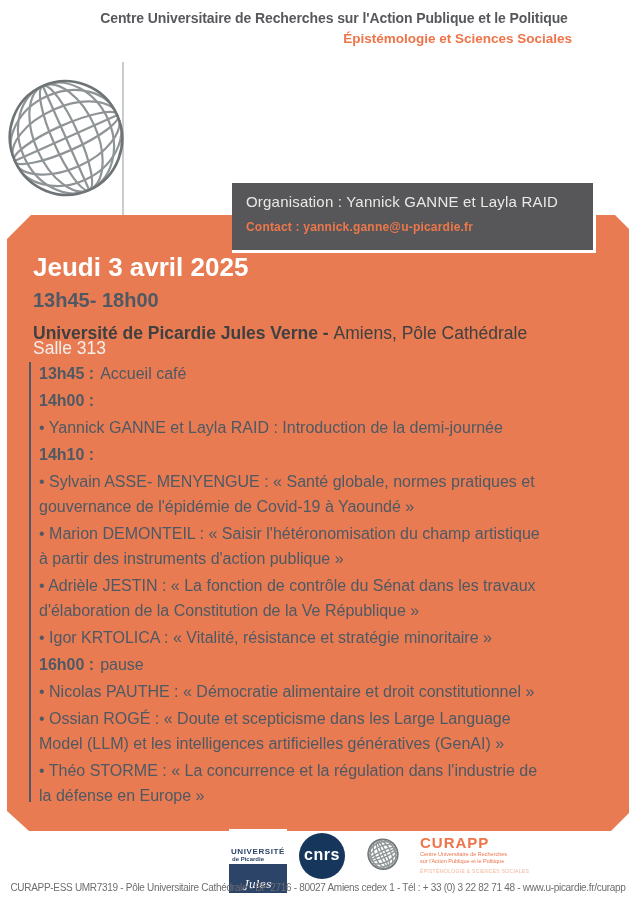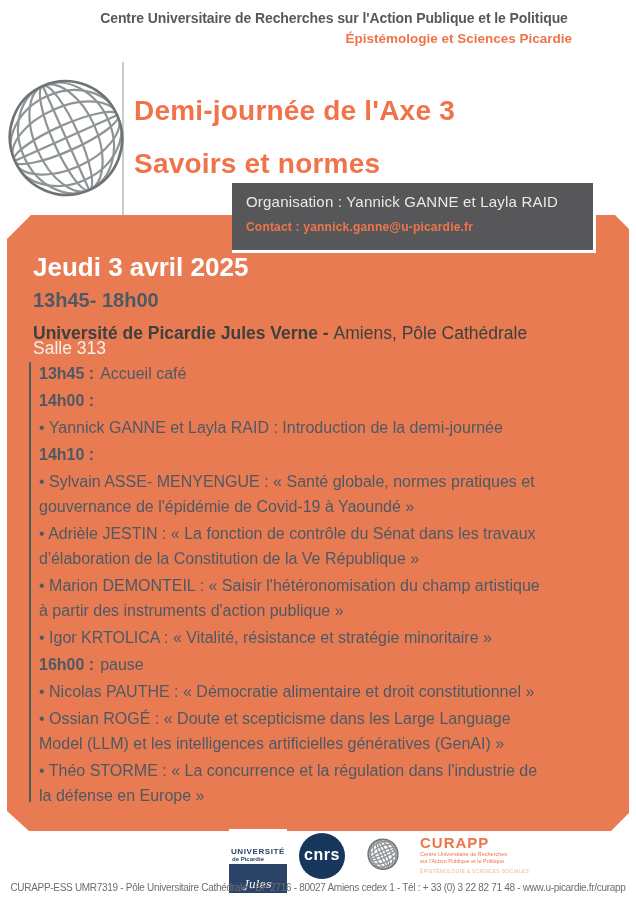"Épistémologie et Sciences Picardie" div.hdr2 { text: Picardie -> Sociales }
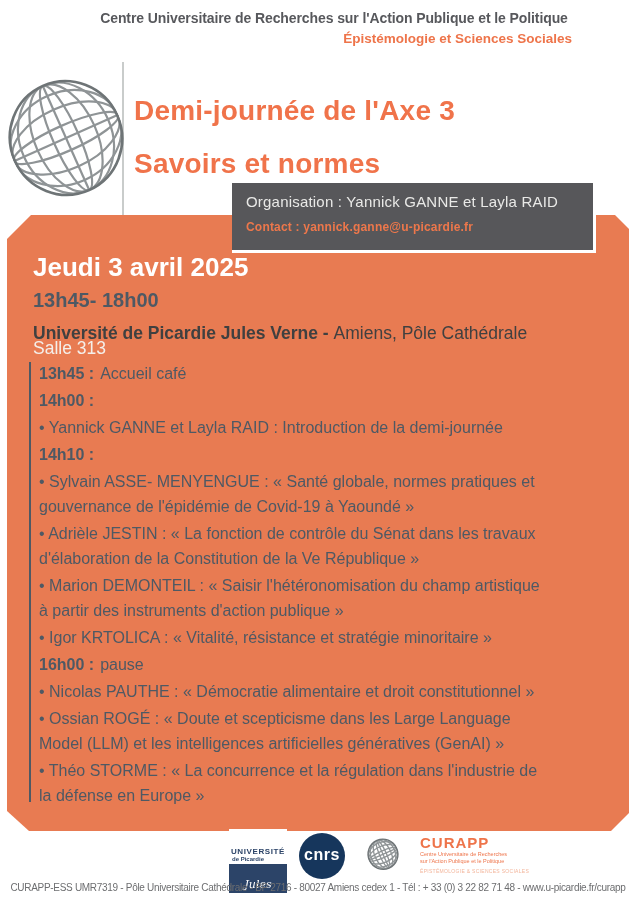"Demi-journée de l'Axe 3" div.title { html: <div> <div>Demi-journée de l'Axe 3</div> <div>Savoirs et normes</div> </div> -> none }
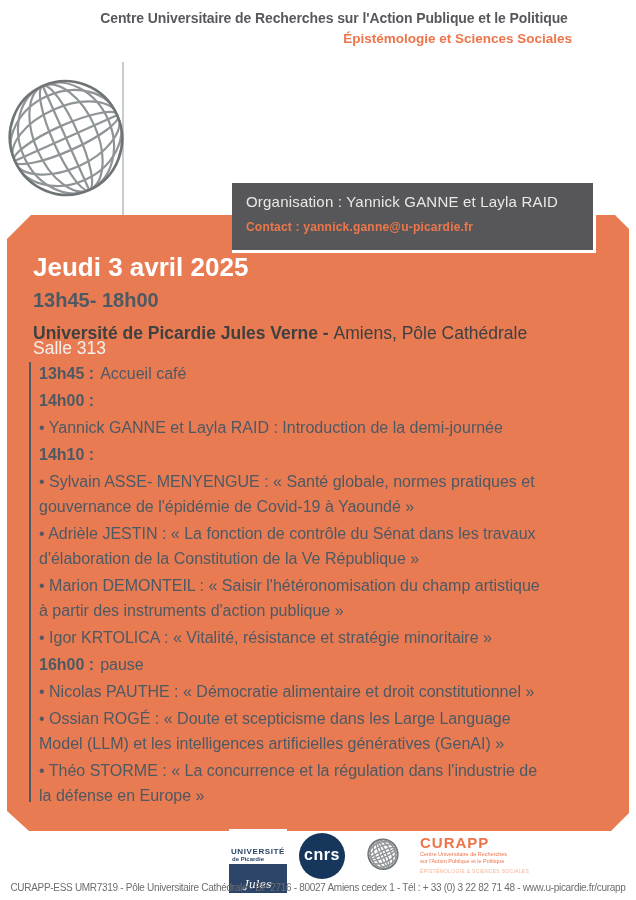"• Adrièle JESTIN : «" div.pl { order: before "• Marion DEMONTEIL : «" -> after "• Marion DEMONTEIL : «" }
